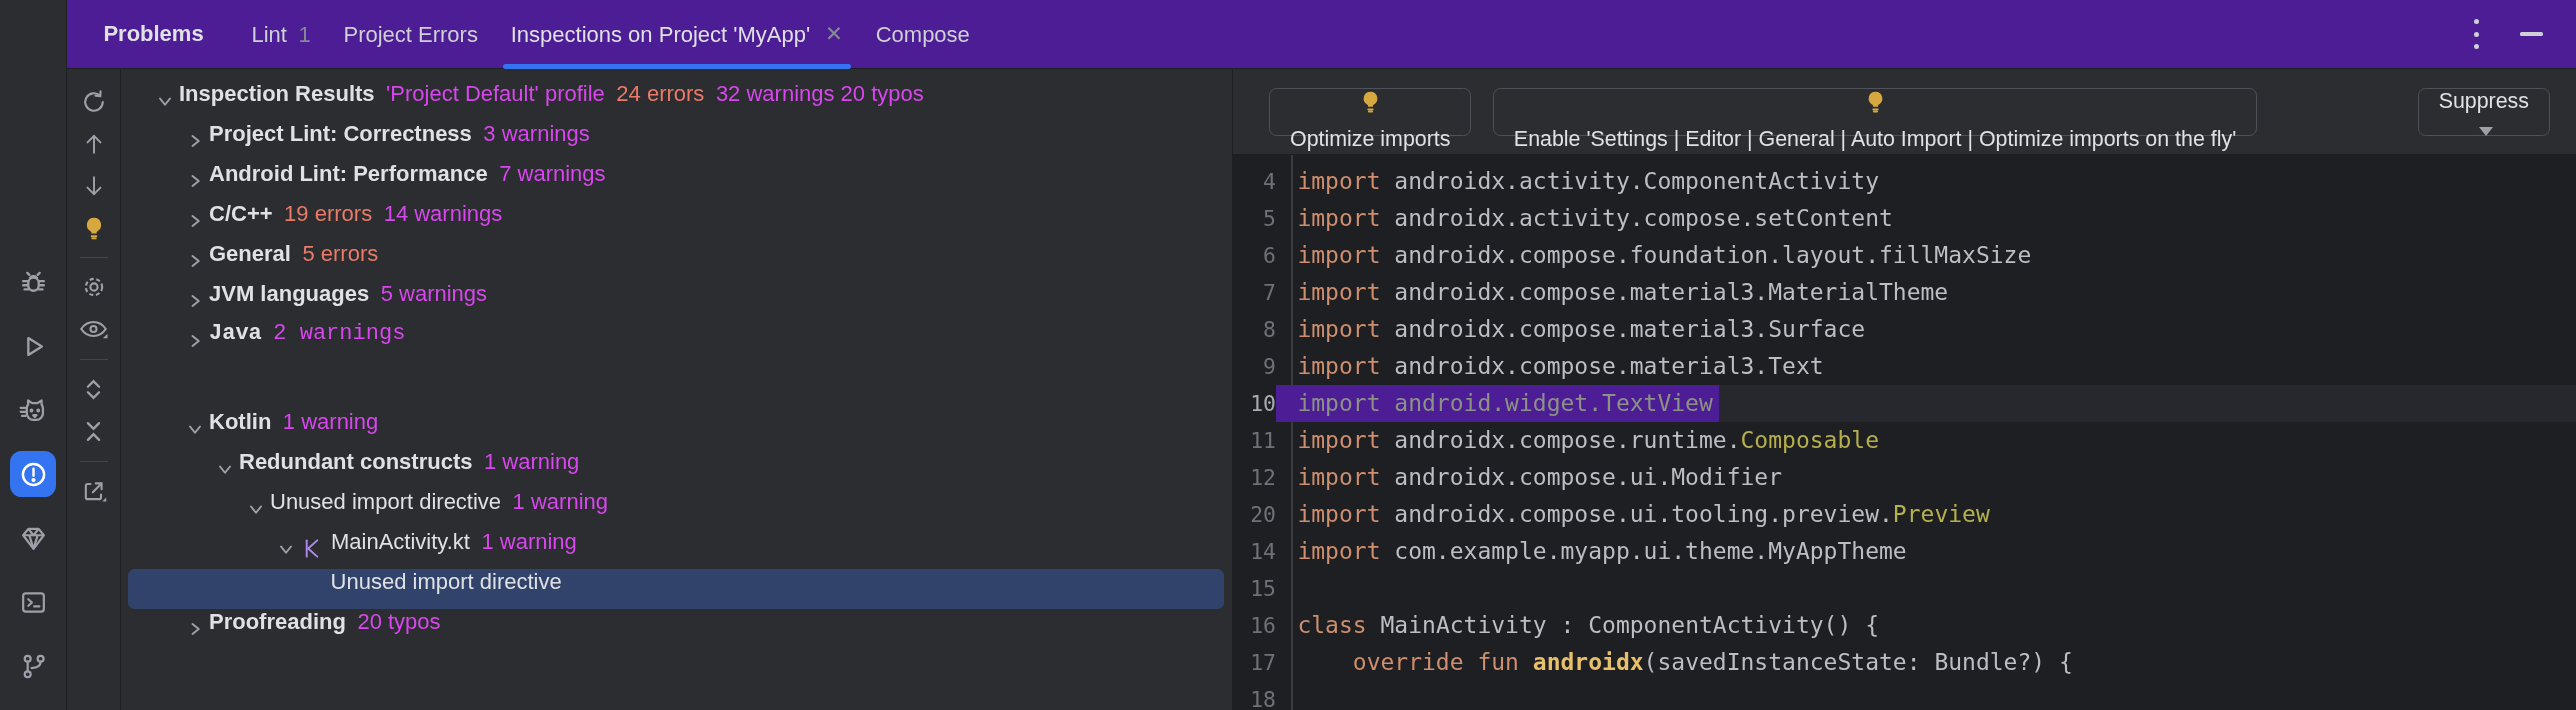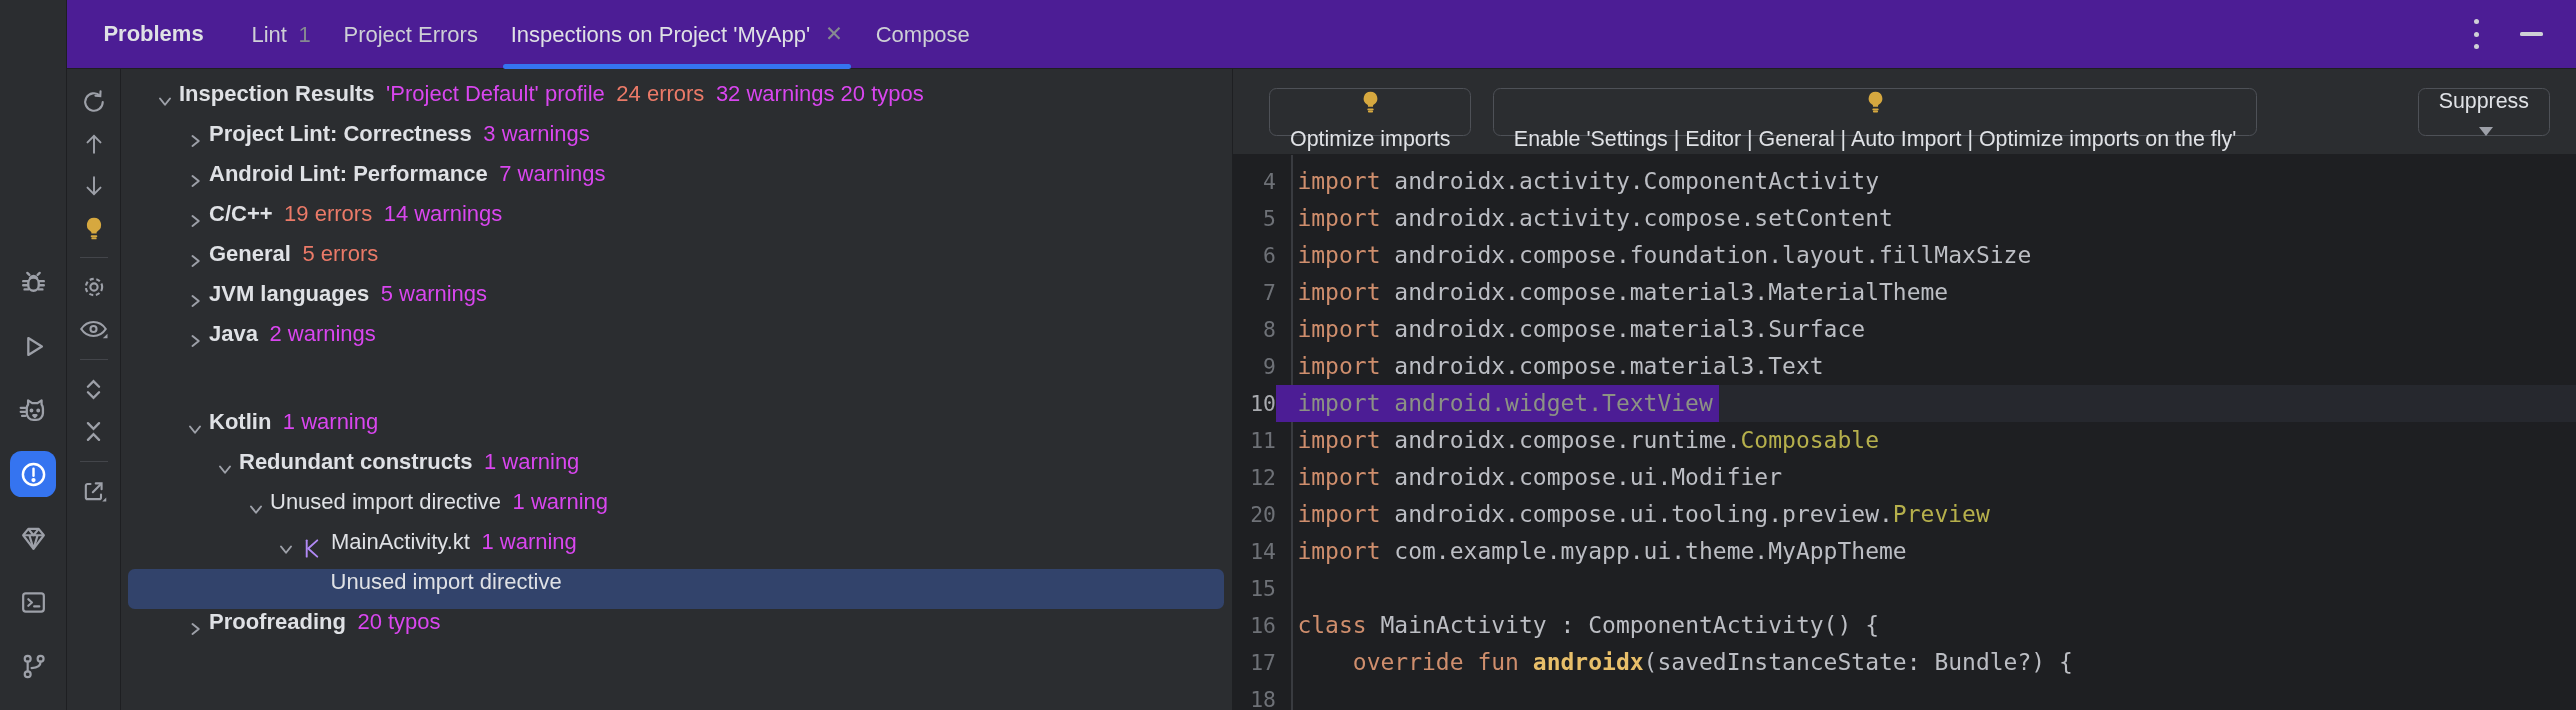"Java" div.row { font-family: none -> Liberation Mono, monospace }
